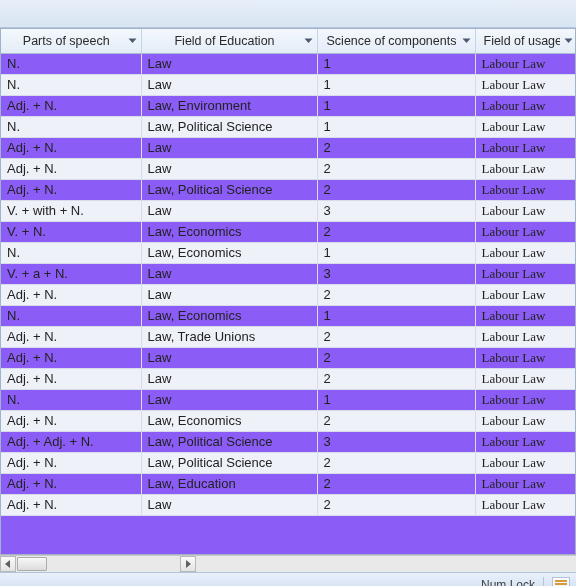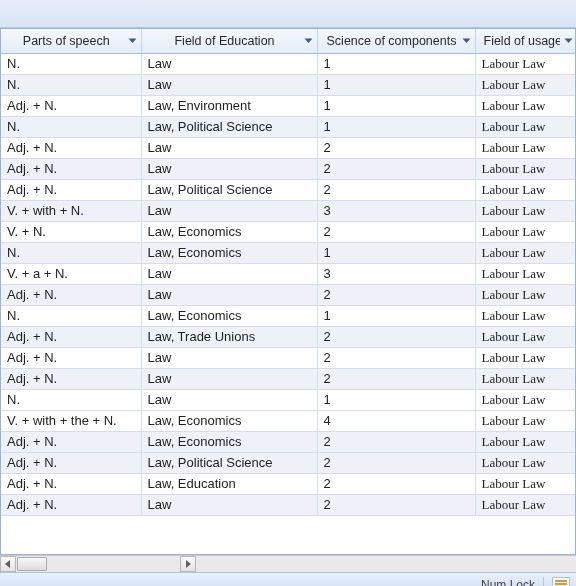"Parts of speech" .grid-wrap { background: #ffffff -> #8b5cf6 }
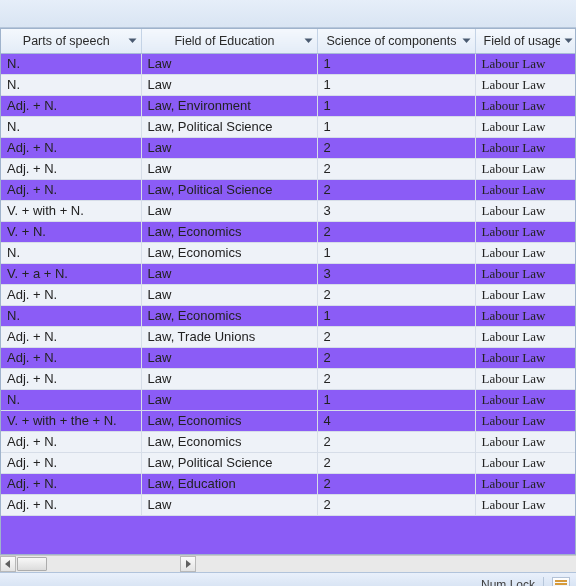"V. + with + the" tr { html: <tr> <td>V. + with + the + N.</td> <td>Law, Economics</td> <td>4</td> <td>Labour Law</td> </tr> -> none }
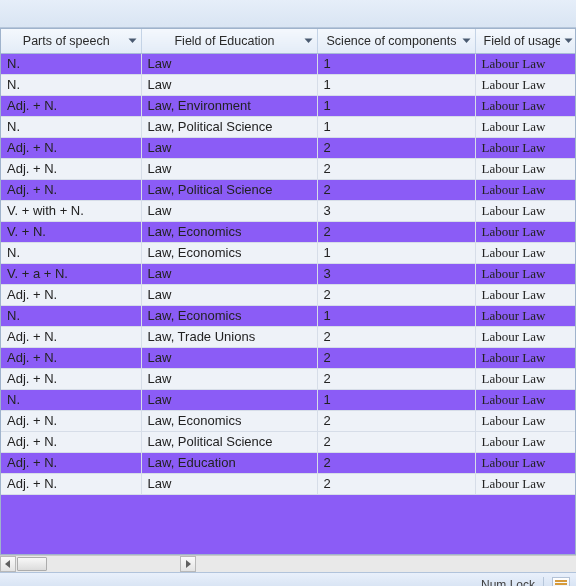"Adj. + Adj. + N." tr { html: none -> <tr> <td>Adj. + Adj. + N.</td> <td>Law, Political Science</td> <td>3</td> <td>Labour Law</td> </tr> }
